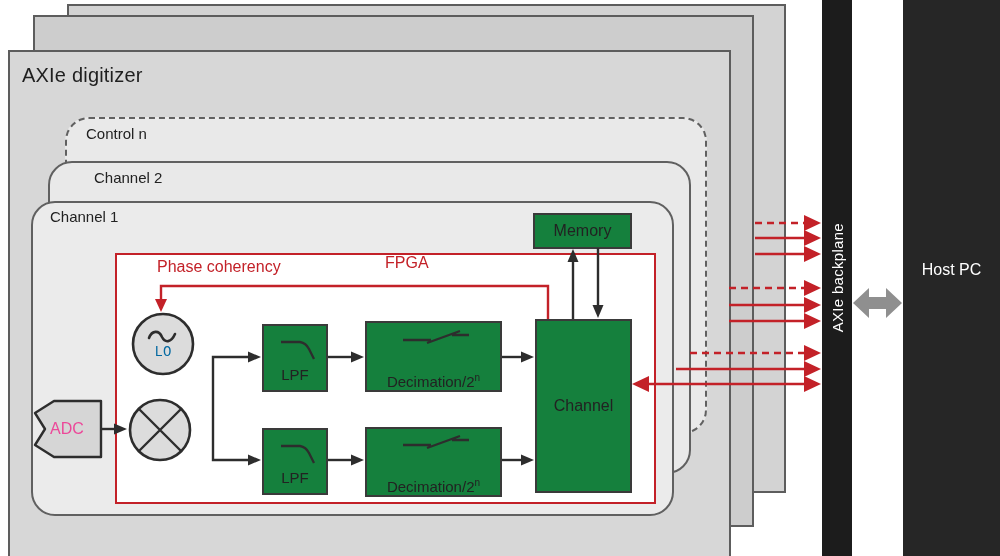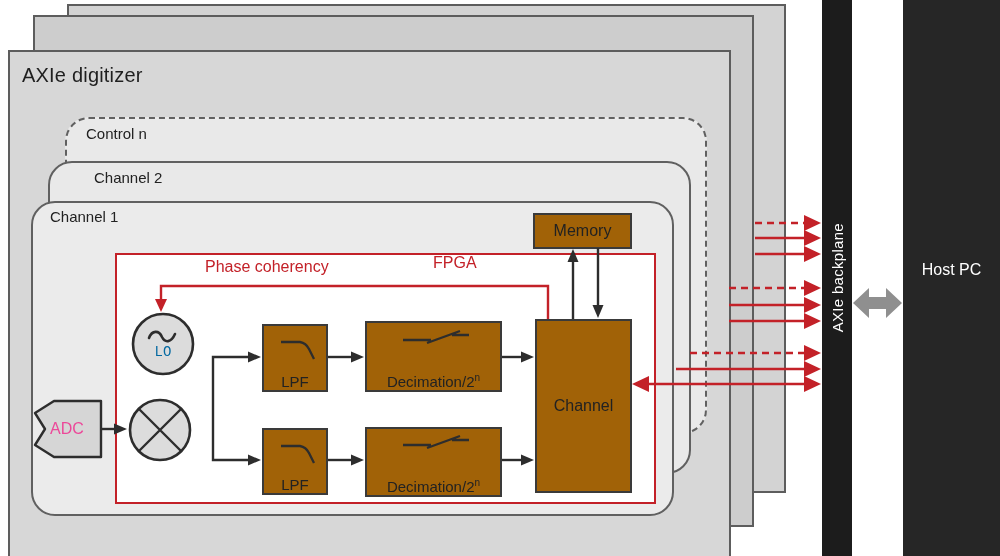"Memory" .block { background: #a16207 -> #15803d }
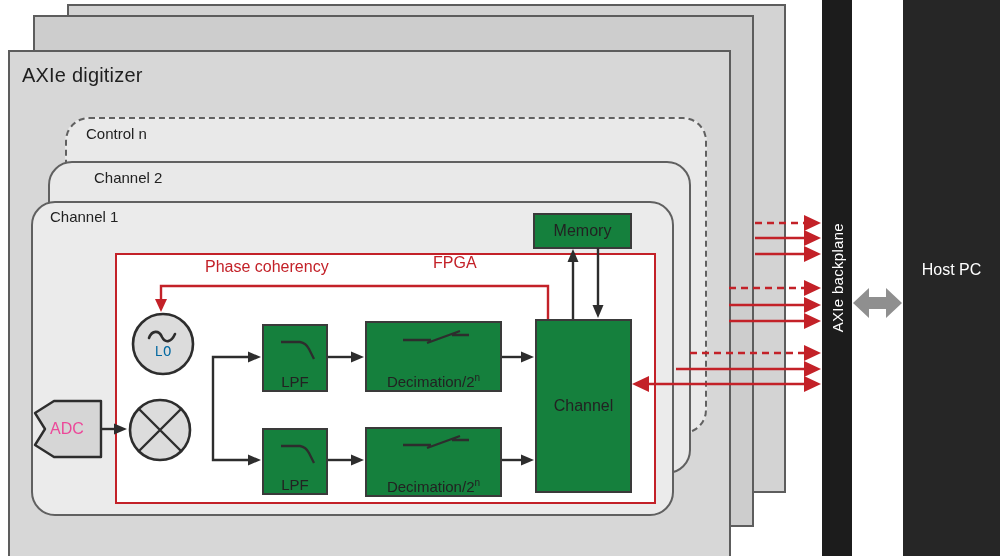"Phase coherency" .red-label { margin-left: 48px -> none }
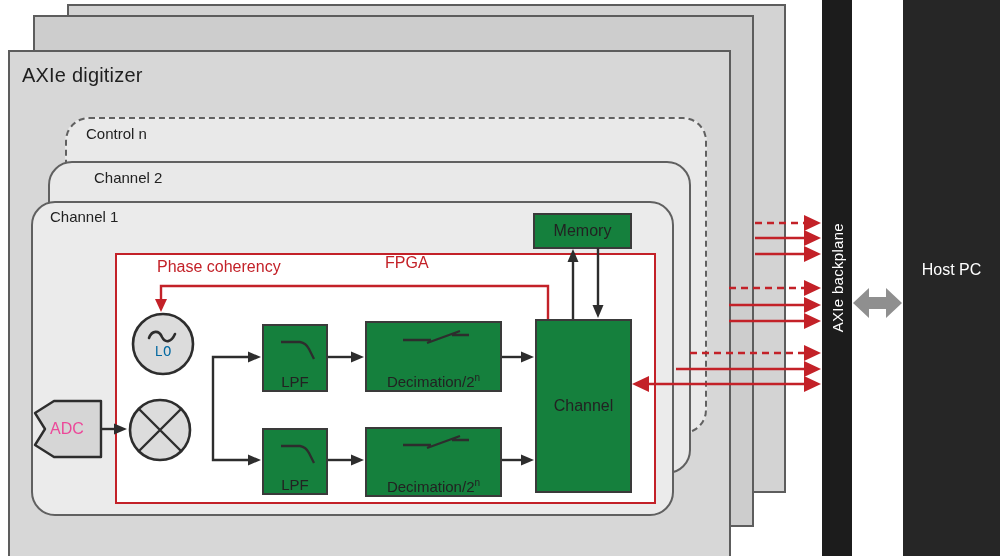"LPF" .block-lpf { padding-bottom: 0 -> 7px }
